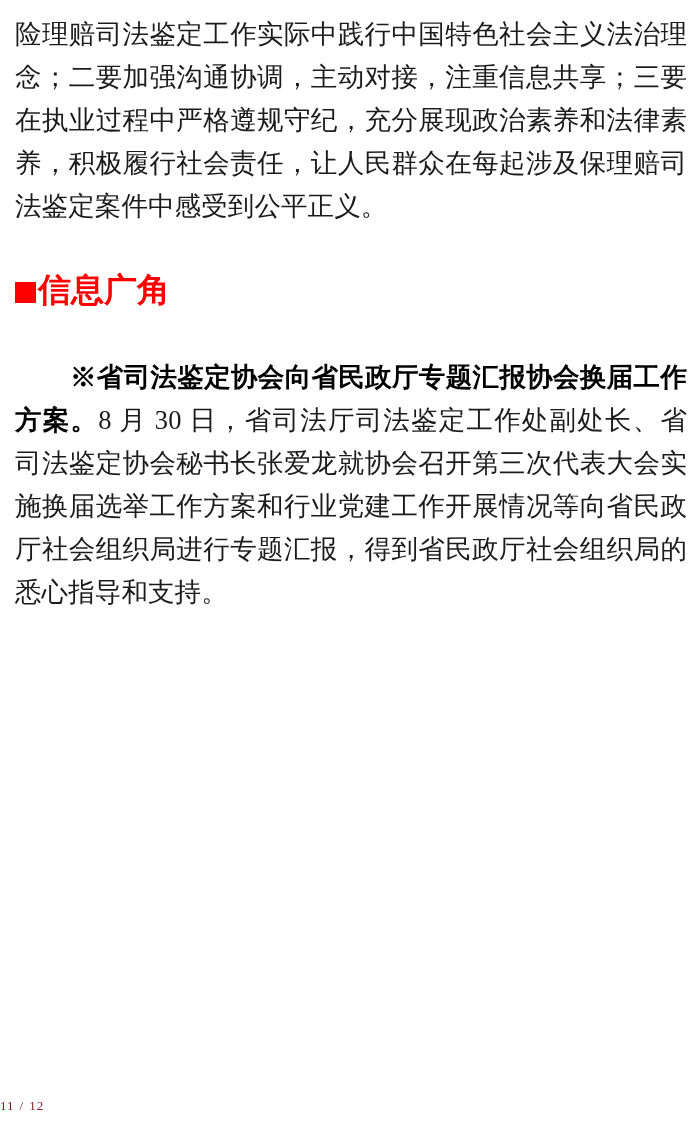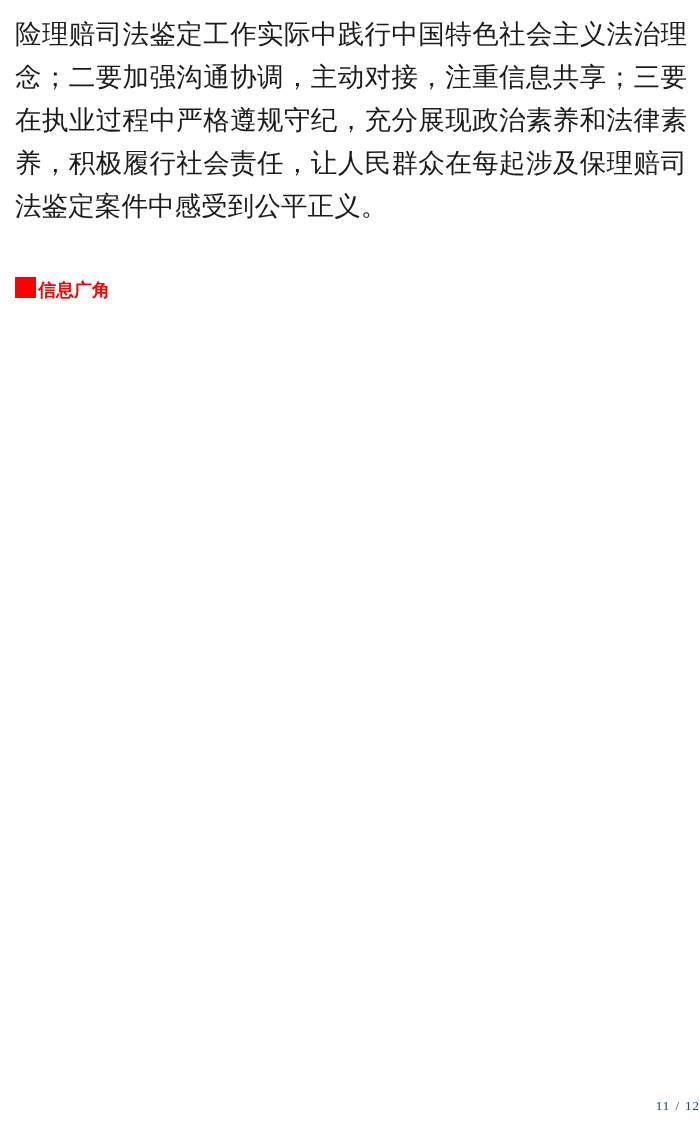"信息广角" .section-heading { font-size: 18px -> 33px }
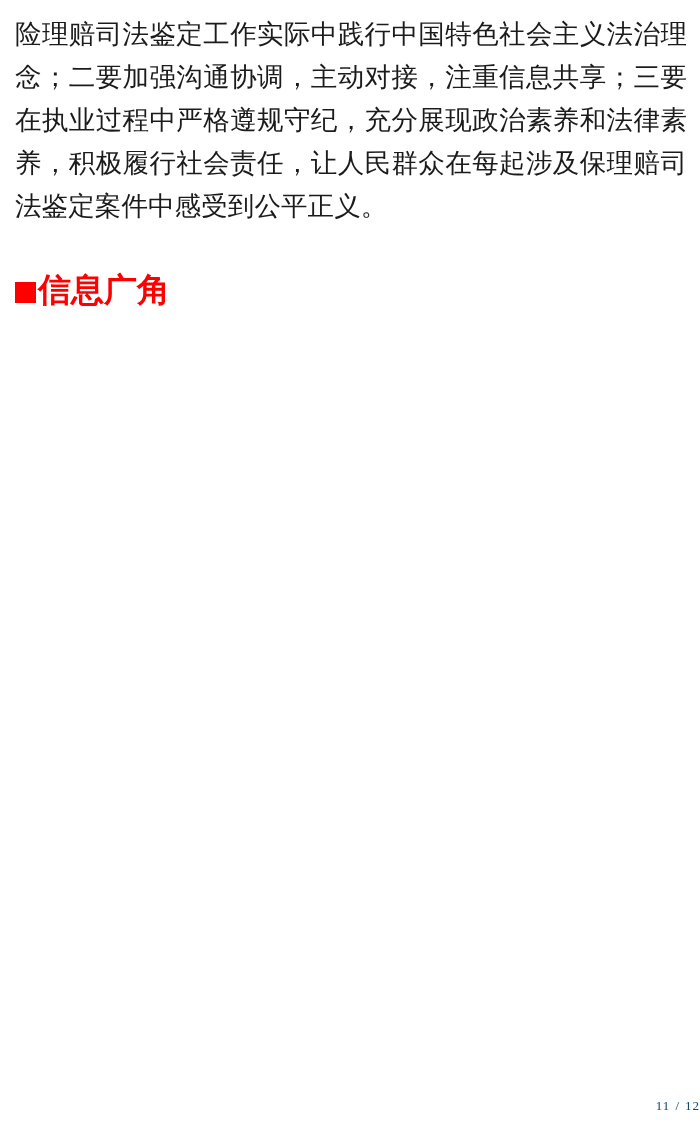"※省司法鉴定协会向省民政厅专题汇报协会换届工作方案。8 月 30" p.news-item { html: none -> <p><span>※</span><span>省司法鉴定协会向省民政厅专题汇报协会换届工作方案</span><span>。</span><span>8 月 30 日，省司法厅司法鉴定工作处副处长、省司法鉴定协会秘书长张爱龙就协会召开第三次代表大会实施换届选举工作方案和行业党建工作开展情况等向省民政厅社会组织局进行专题汇报，得到省民政厅社会组织局的悉心指导和支持。</span></p> }
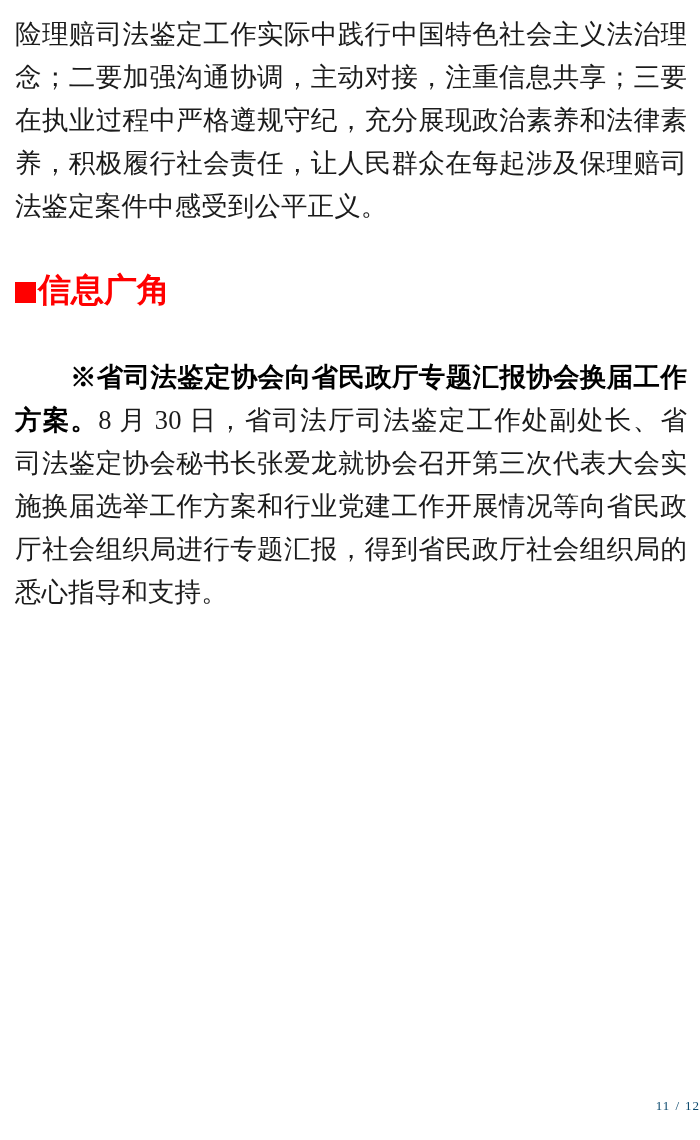"11 / 12" .page-footer { color: #0c4a6e -> #7f1d1d; text-align: right -> left }
